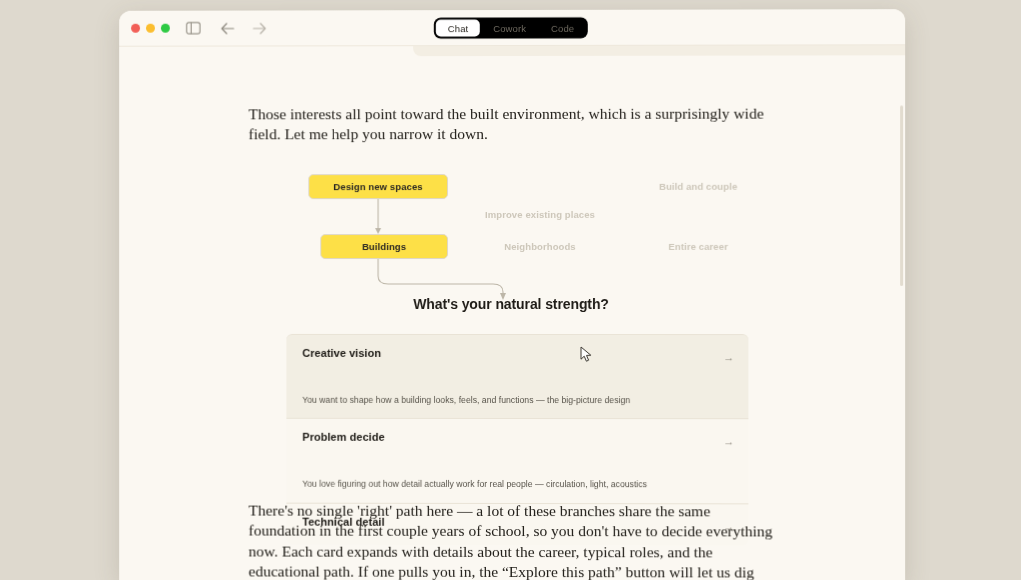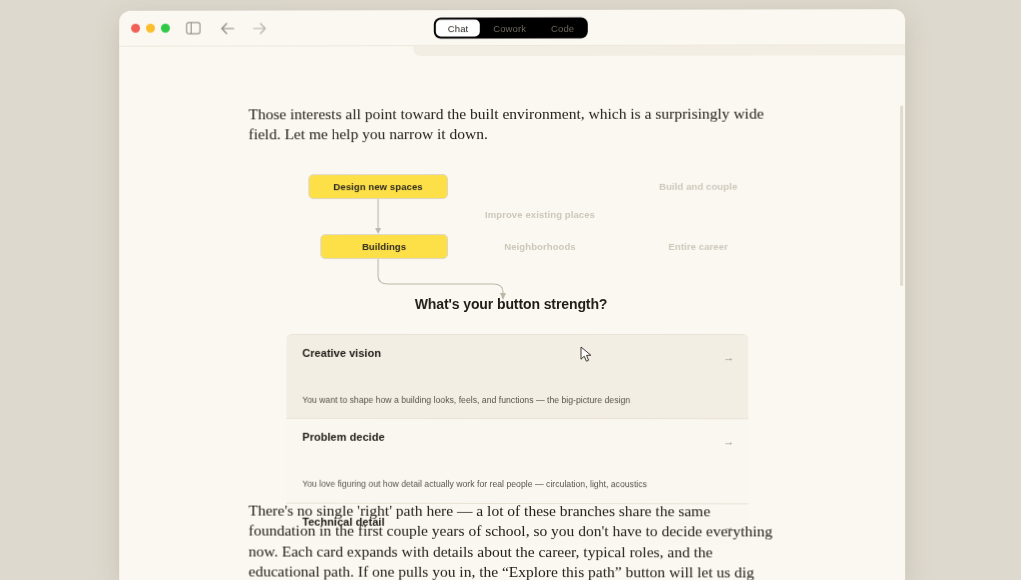"What's your button strength?" div.question { text: button -> natural }
